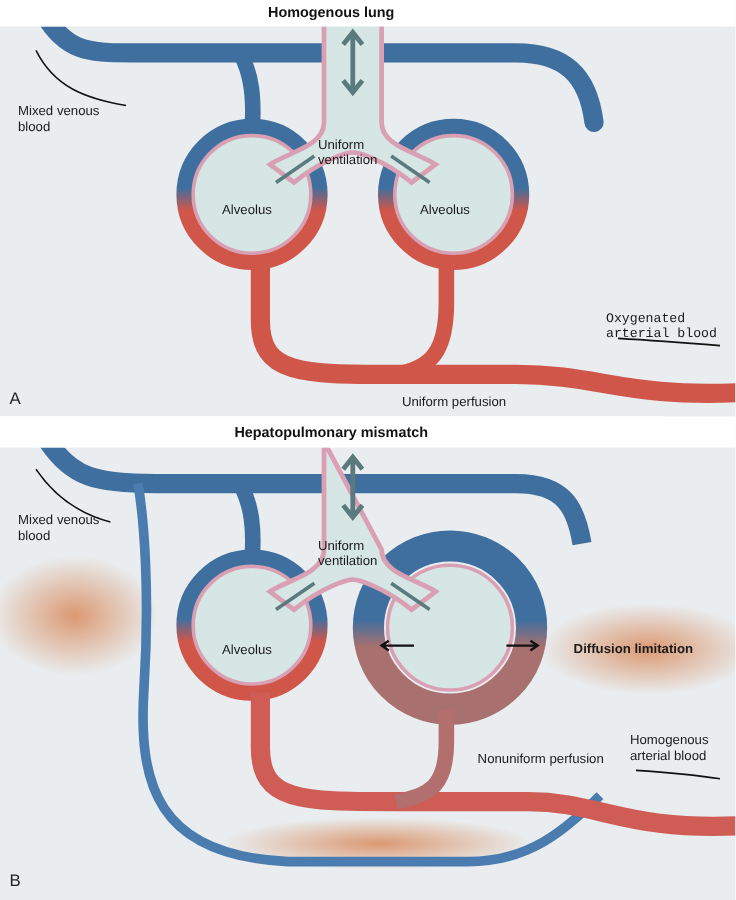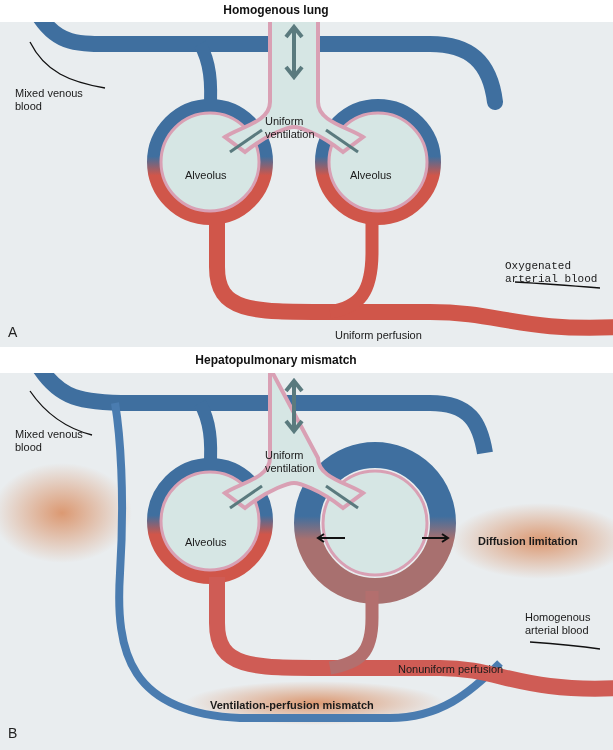"Nonuniform perfusion" div.lbl { margin-top: 36px -> none }
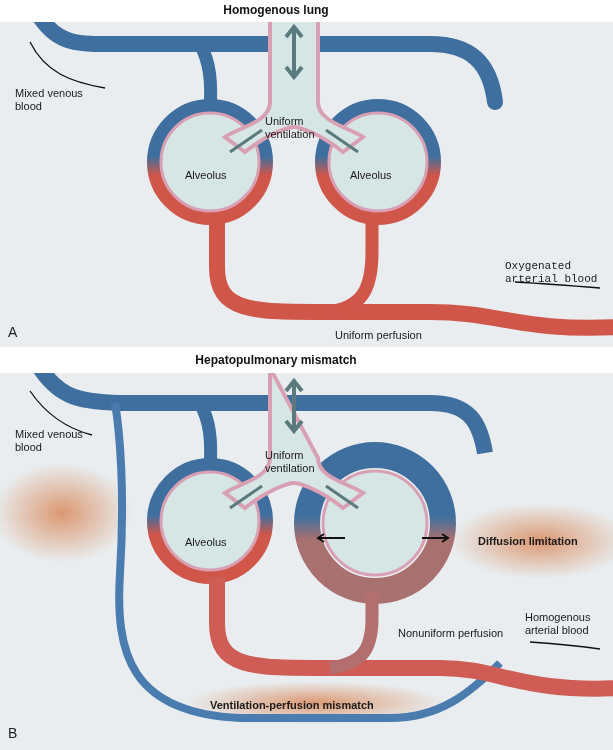"Ventilation-perfusion mismatch" div.lbl { html: <div>Ventilation-perfusion mismatch</div> -> none }
